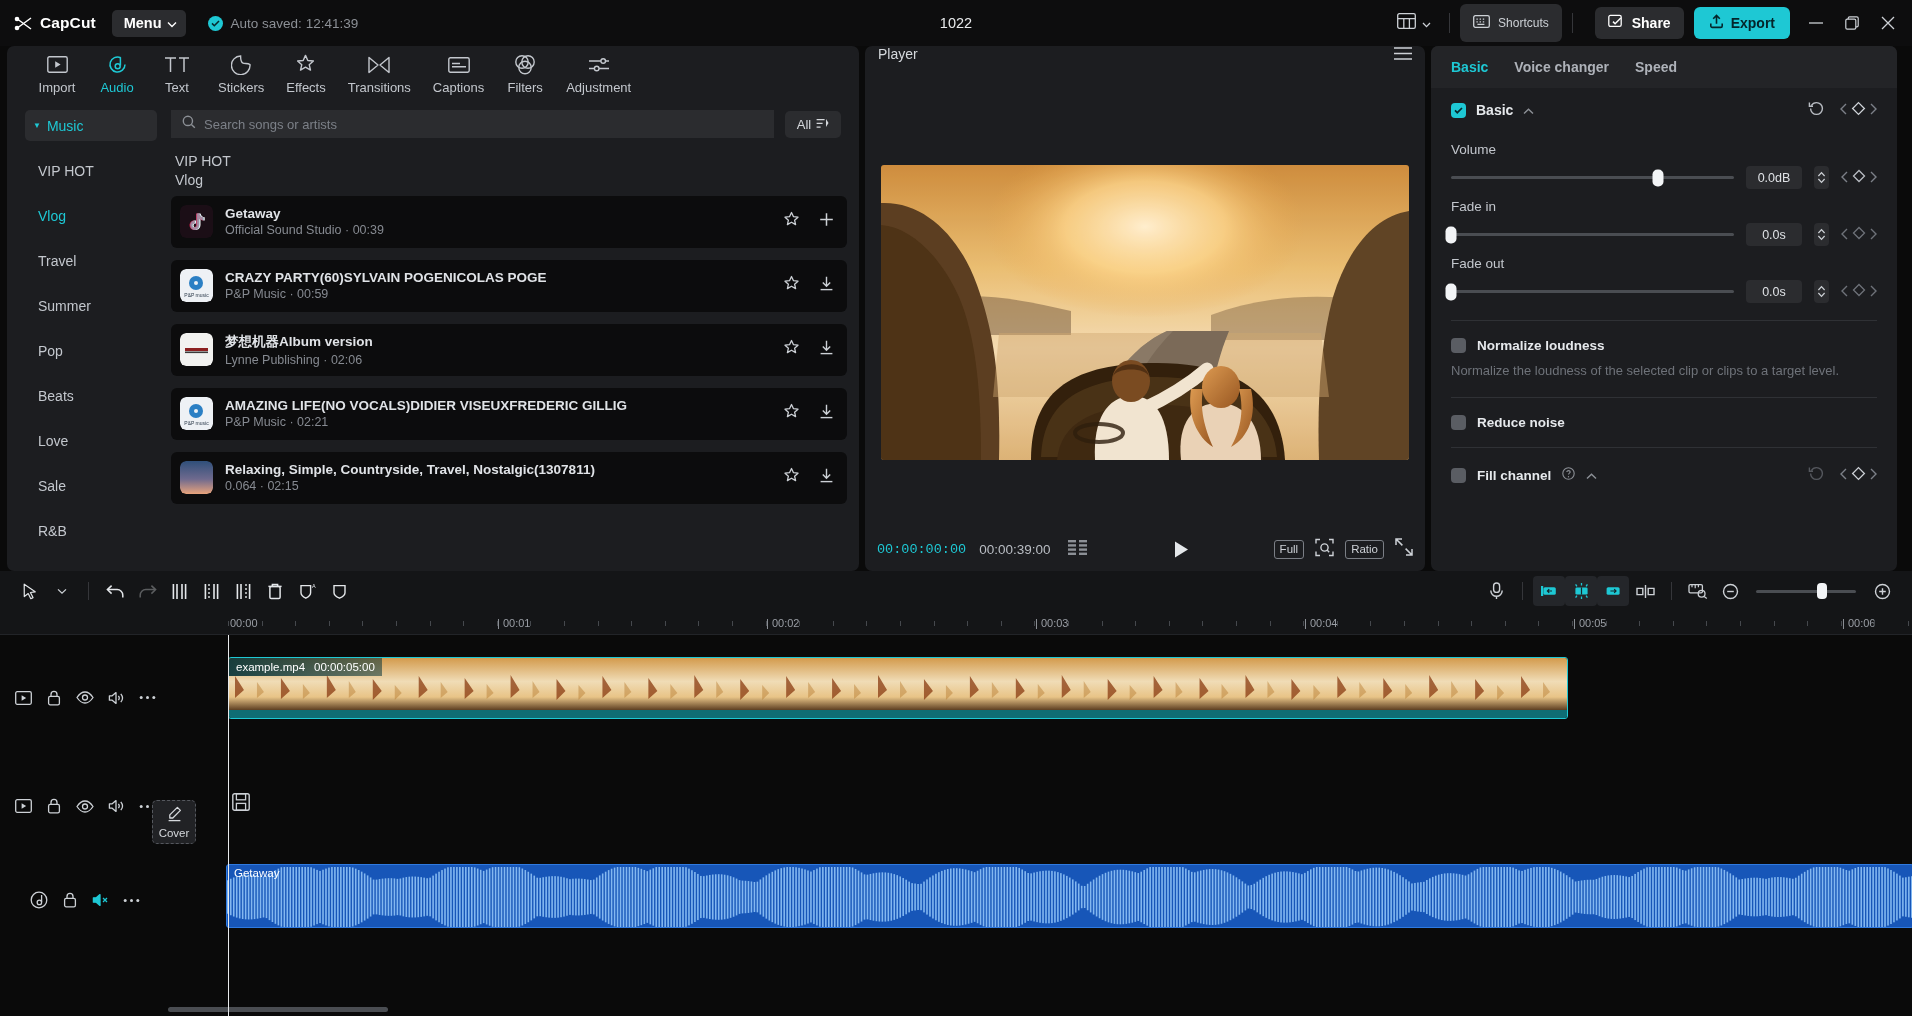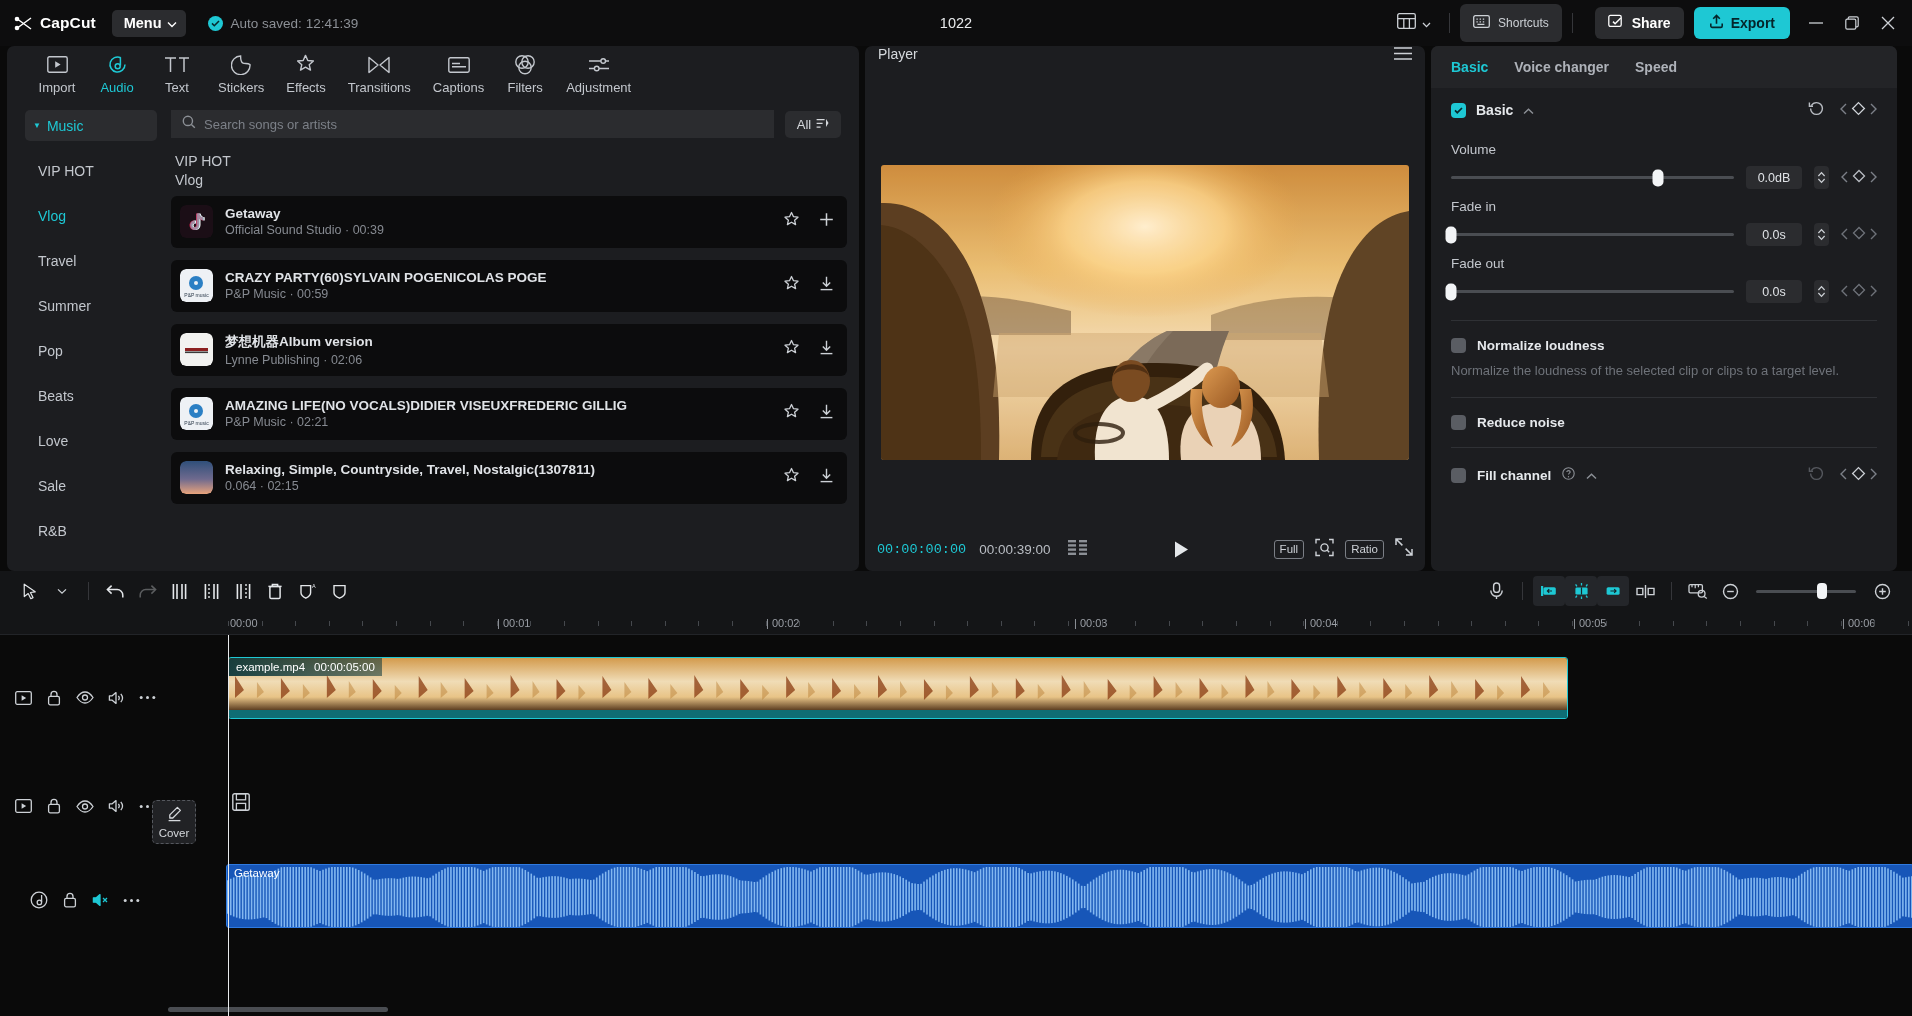"| 00:03" span.rmark { left: 846px -> 807px }
